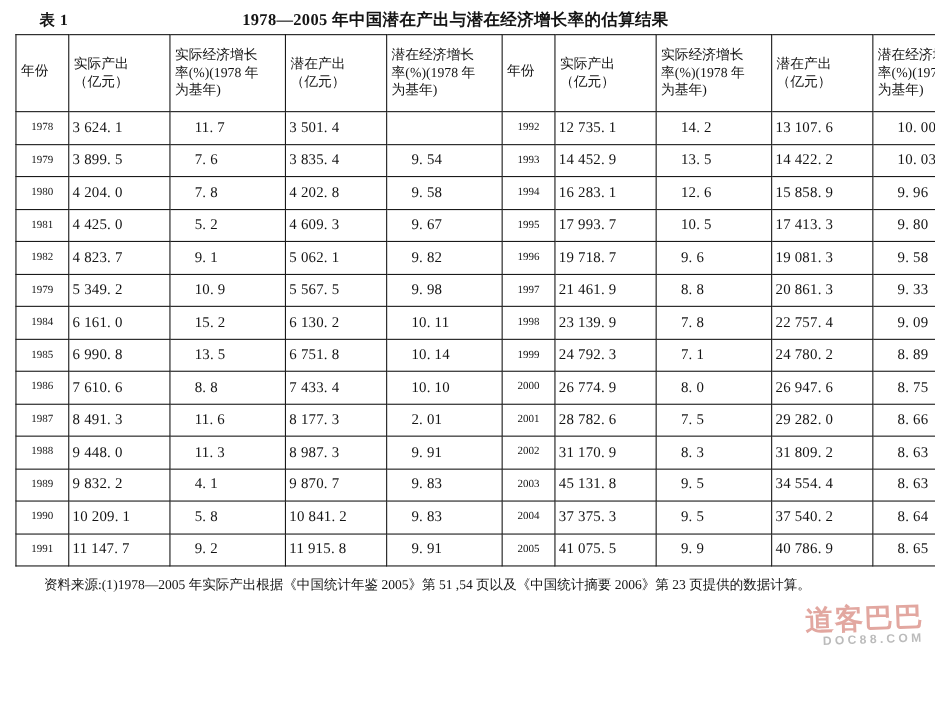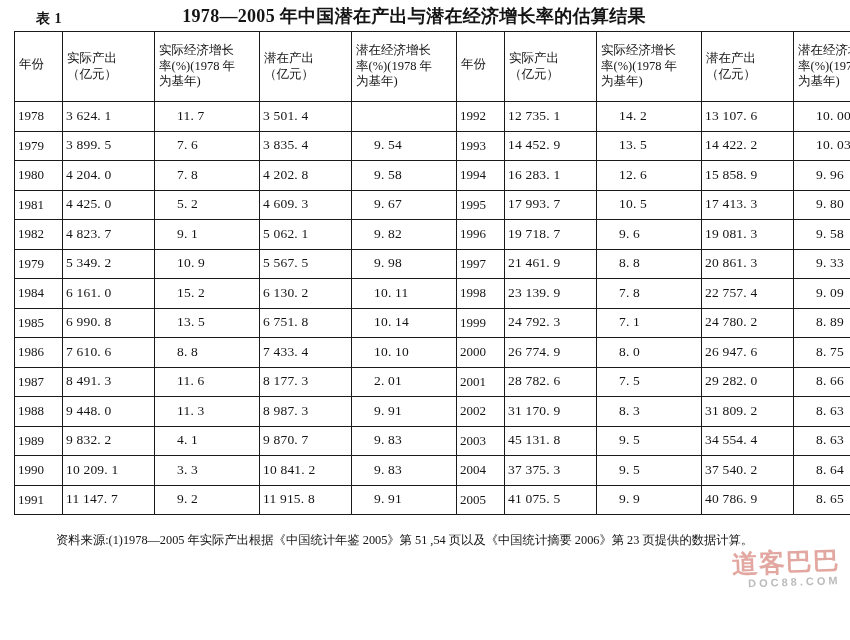"1978—2005 年中国潜在产出与潜在经济增长率的估算结果" .caption-title { font-size: 18px -> 15px }
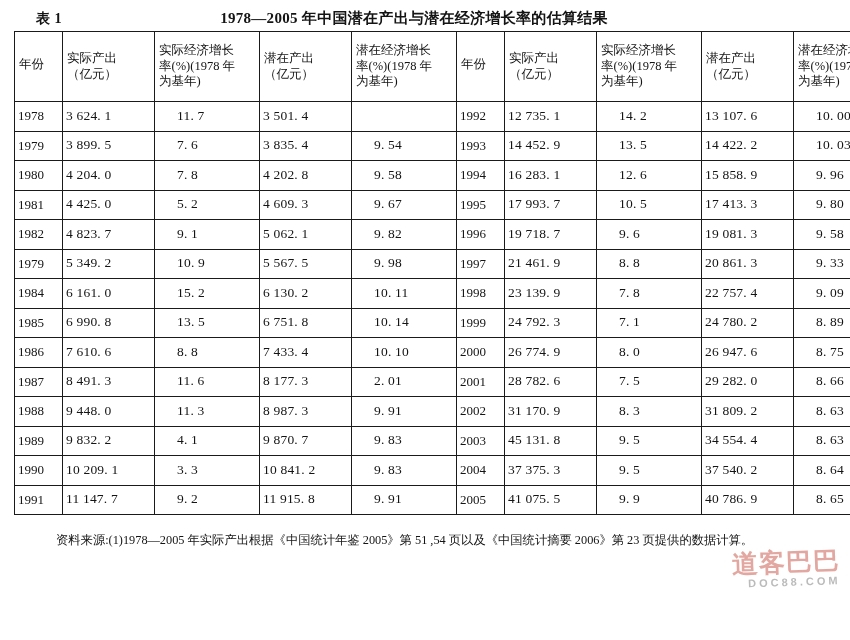"1978" td.year-cell { font-size: 13px -> 10px; text-align: left -> center }
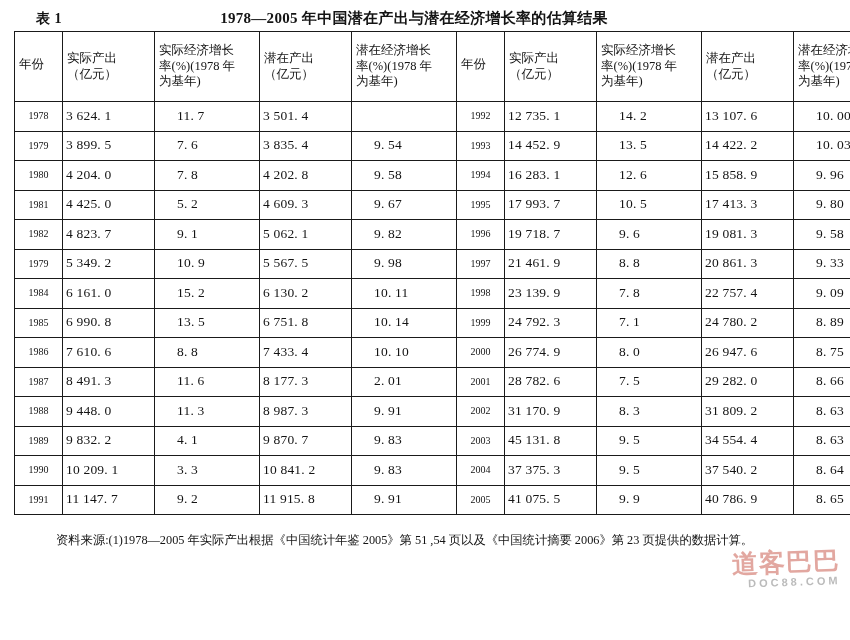"3. 3" td.num { text: 3. 3 -> 5. 8 }
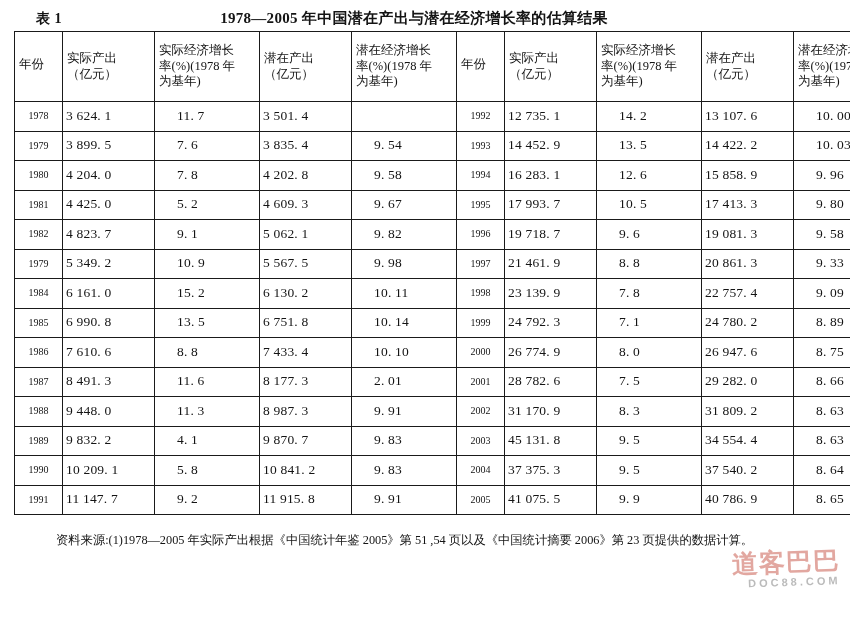"资料来源:(1)1978—2005 年实际产出根据《中国统计年鉴 2005》第" .notes p { margin: 16px -> 0 }
